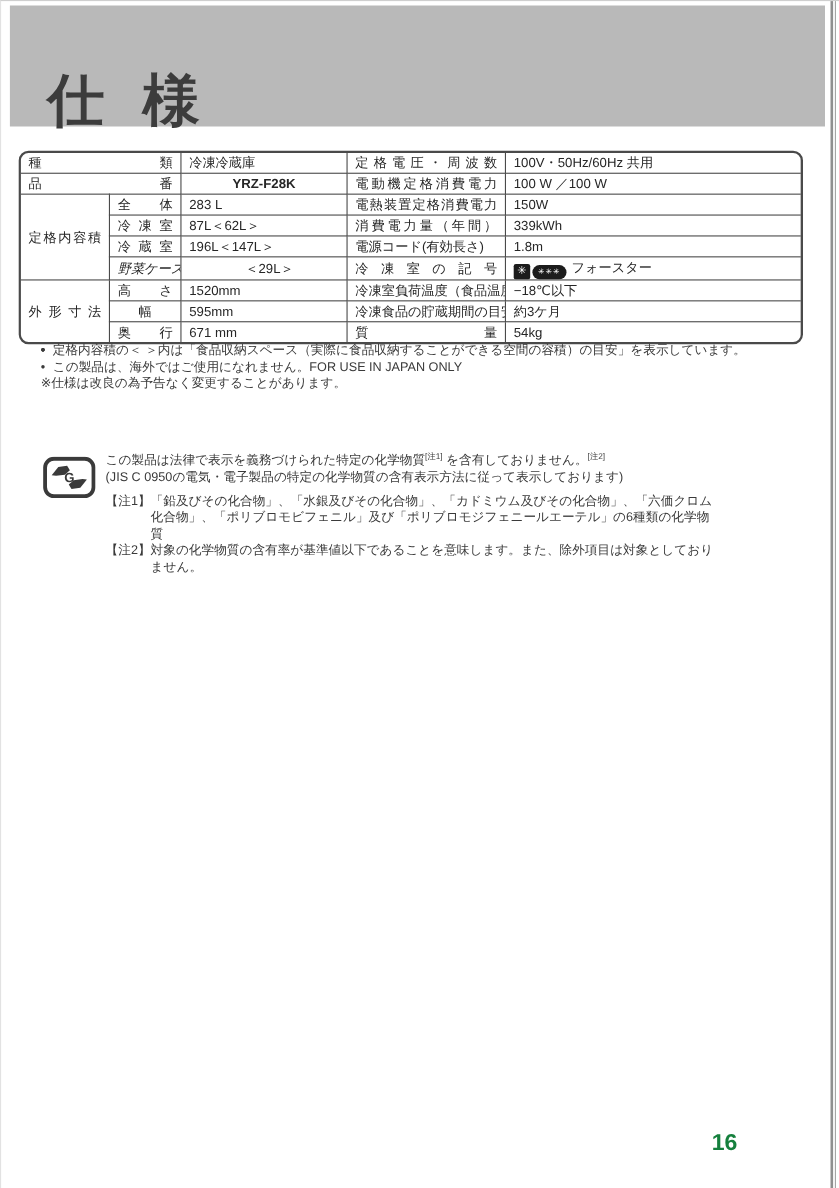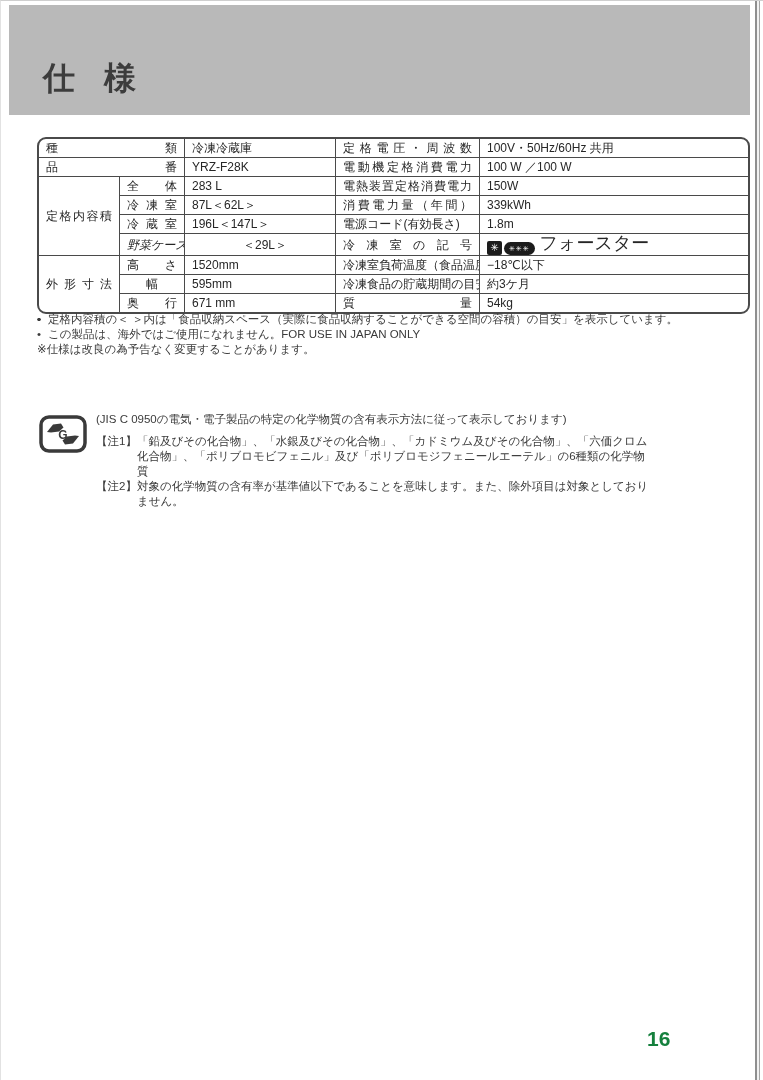"仕 様" .page-title { font-size: 32px -> 52px }
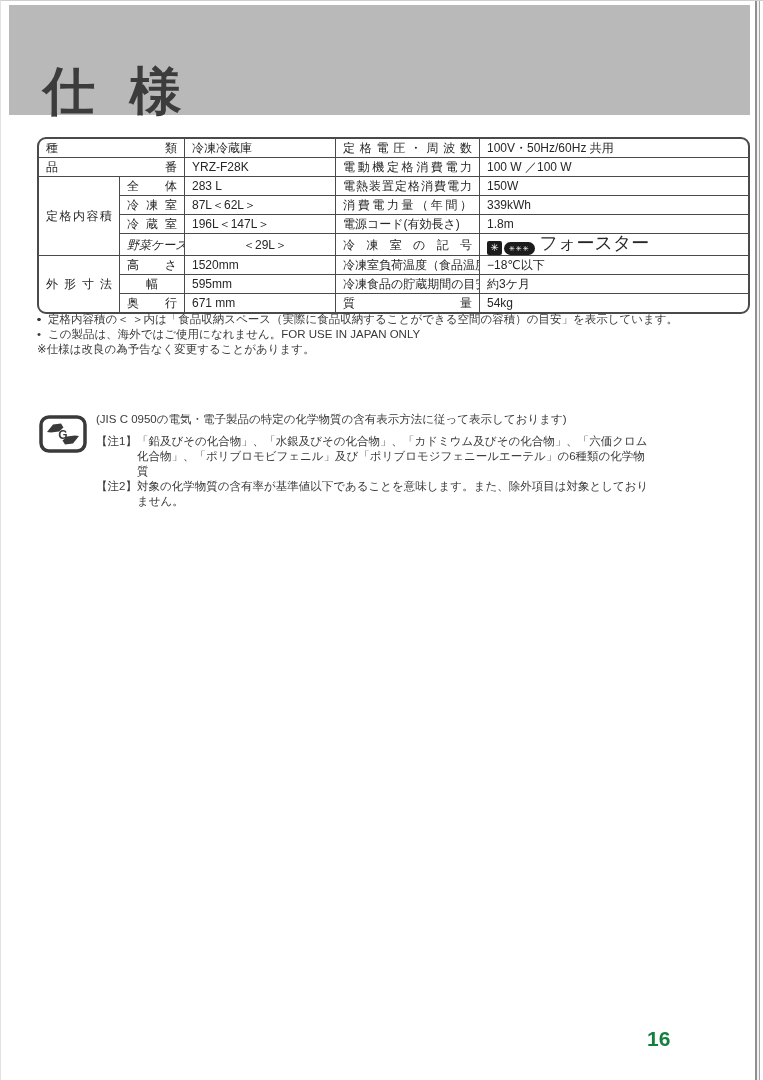"種類" .table-wrap { left: 36px -> 16px }
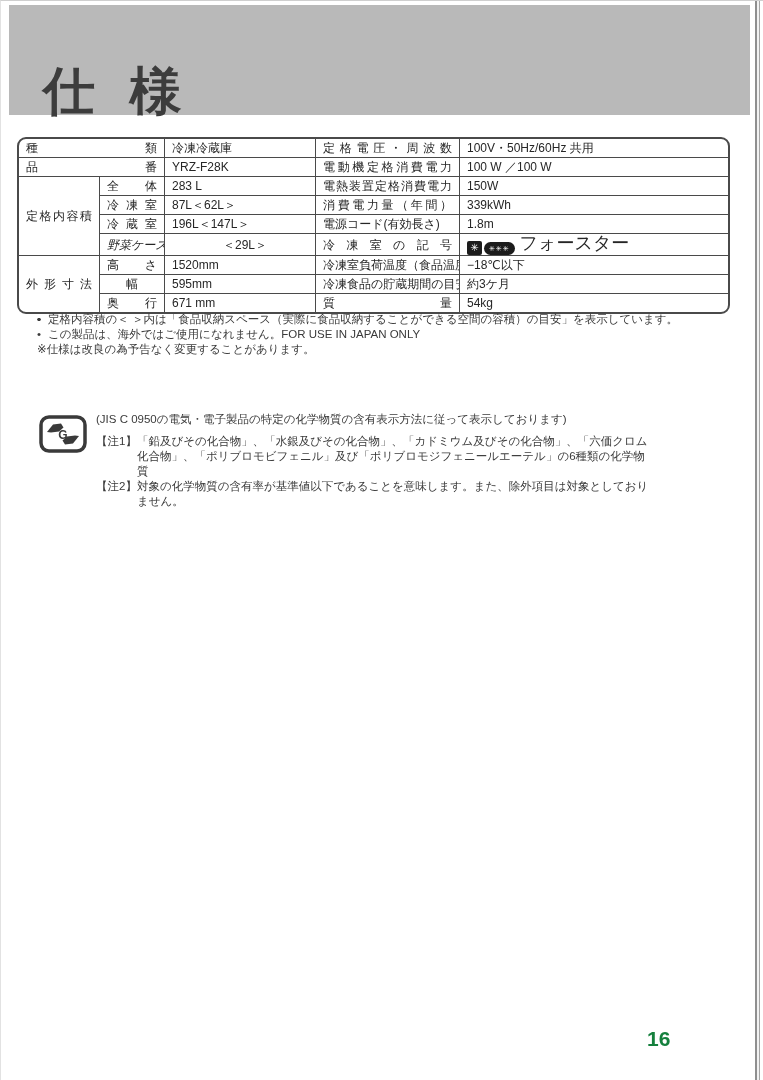"YRZ-F28K" td.b { font-weight: normal -> bold; text-align: none -> center }
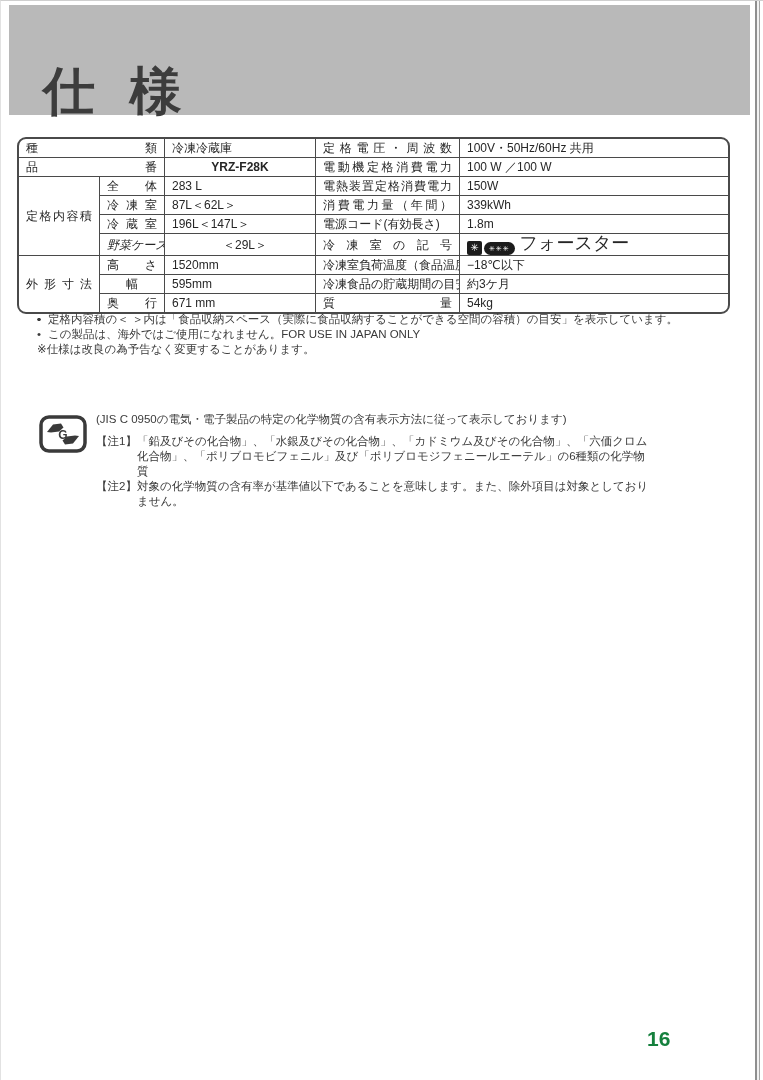"フォースター" .fslabel { font-size: 18px -> 12px }
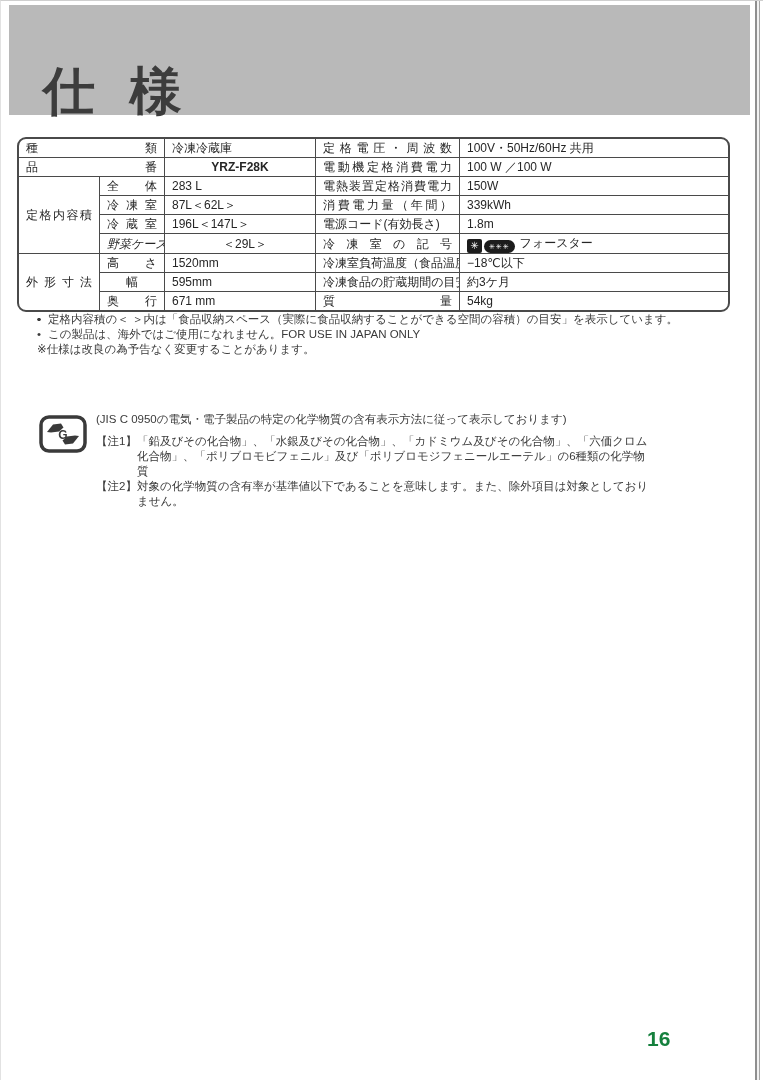"この製品は法律で表示を義務づけられた特定の化学物質[注1]" div { html: none -> <div><span>この製品は法律で表示を義務づけられた特定の化学物質</span><sup>[注1]</sup><span> を含有しておりません。</span><sup>[注2]</sup></div> }
